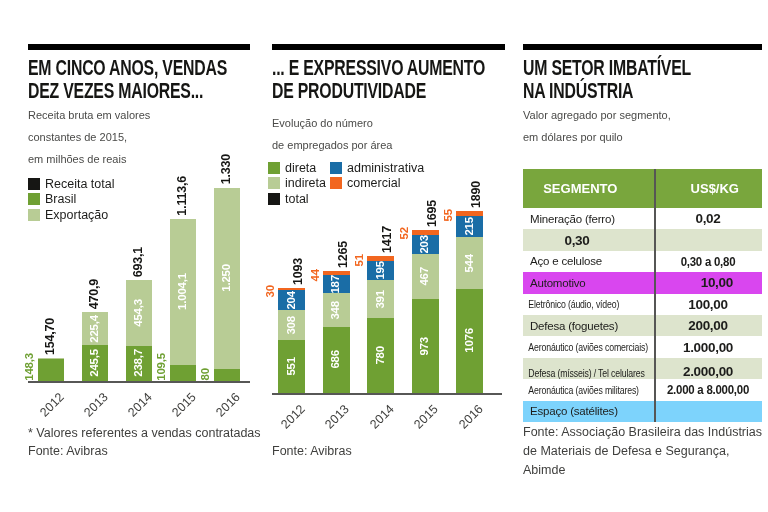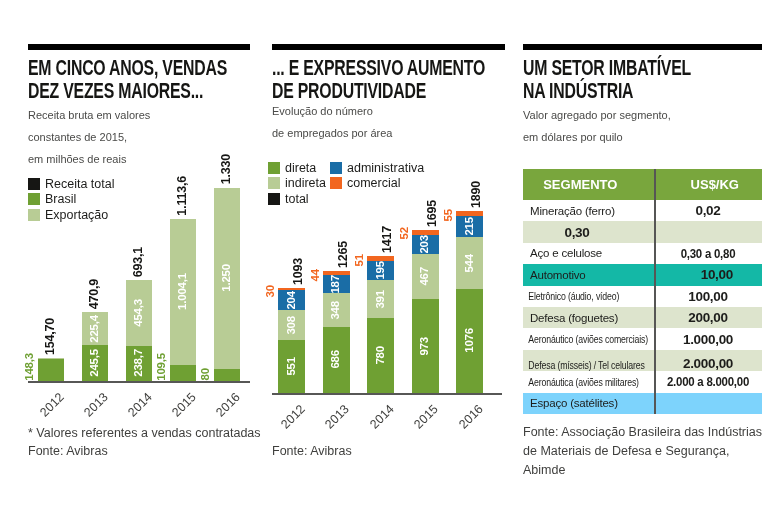"Evolução do número" div.psub { top: 100px -> 112px }
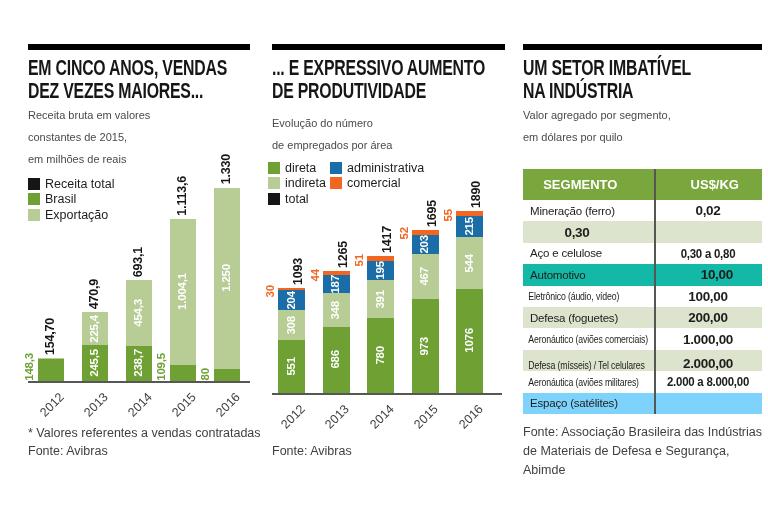"SEGMENTO" .thead { height: 31px -> 39px }
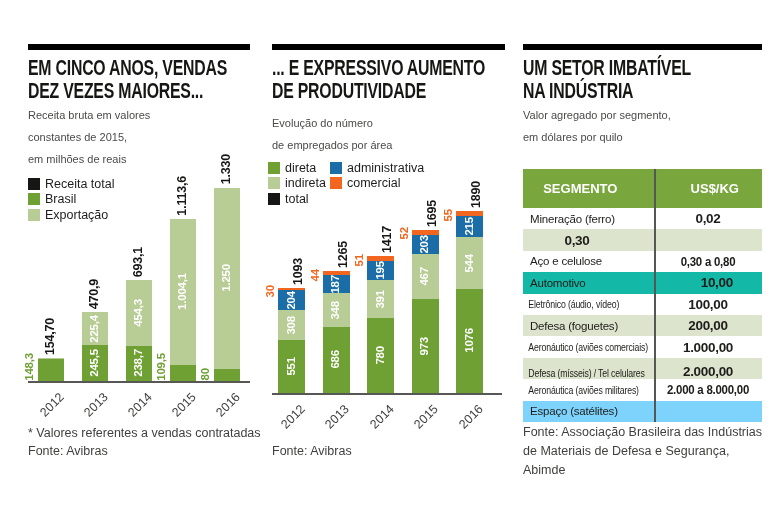"Automotivo" div.trow { background: #14b8a6 -> #d946ef }
